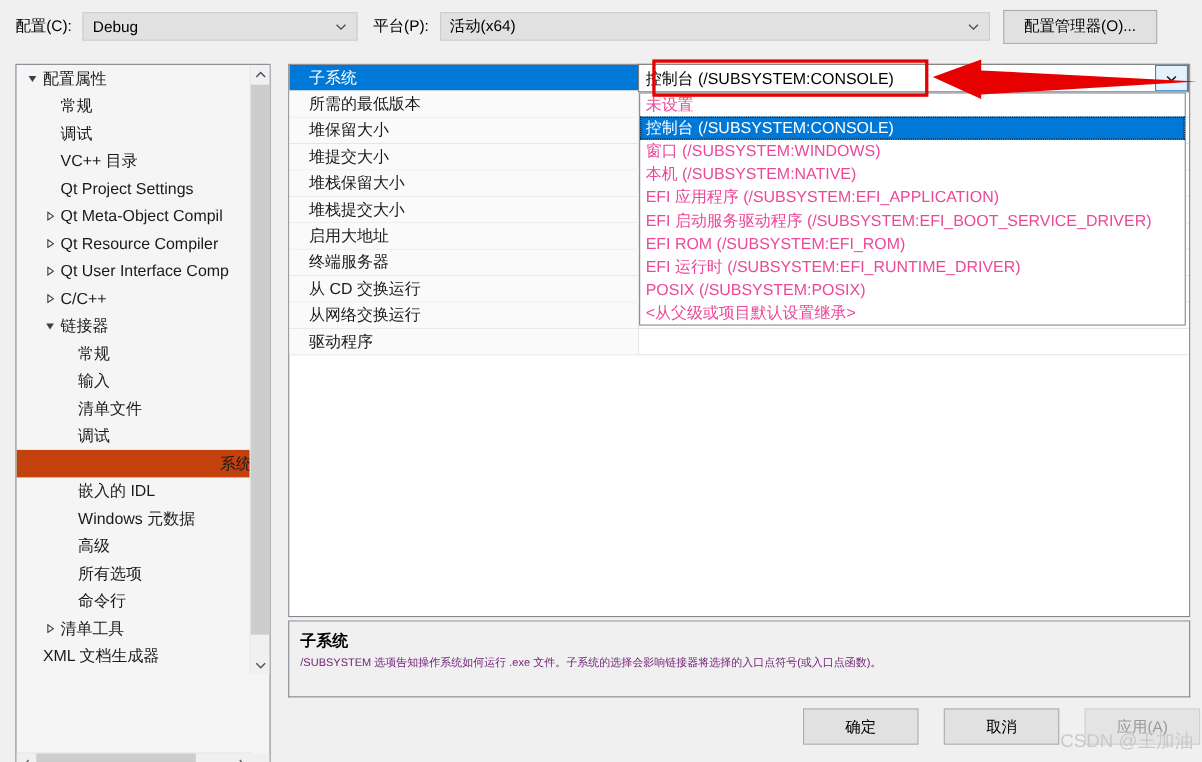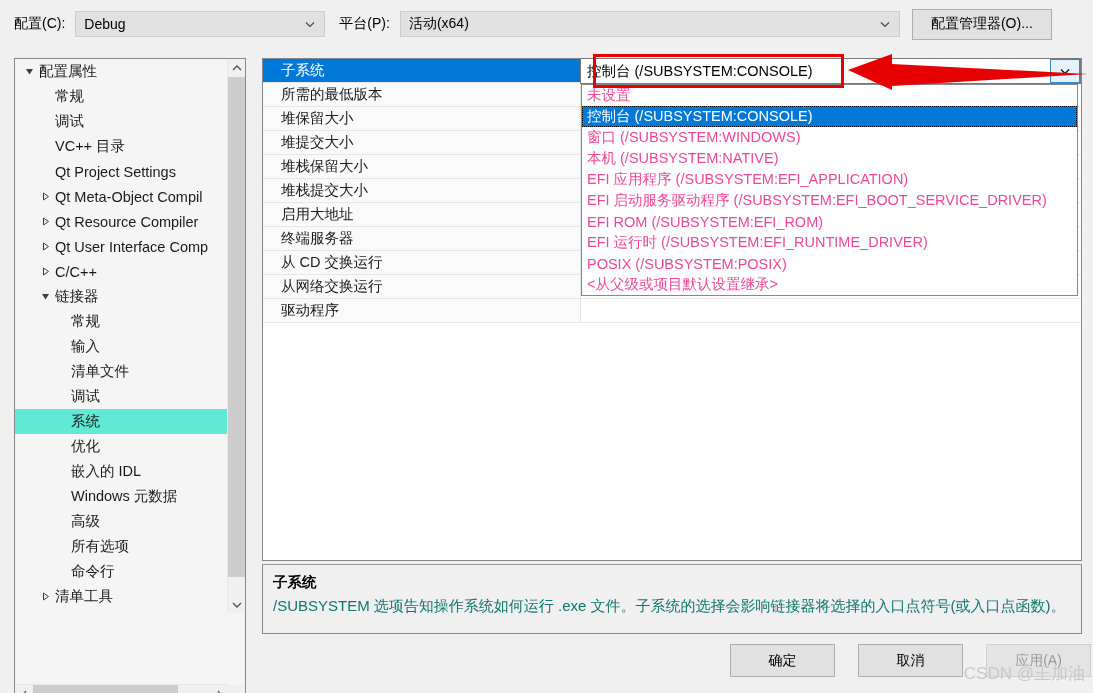"系统" .tree-item.selected { background: #5eead4 -> #c2410c; justify-content: none -> flex-end }
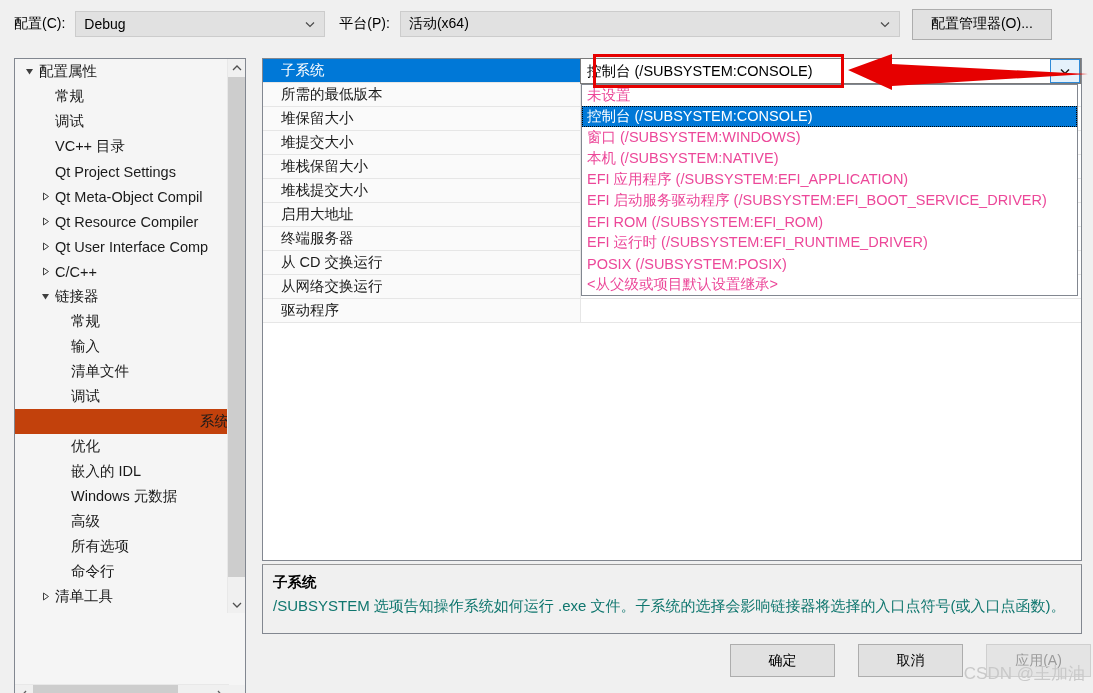"优化" div.tree-item { html: <div> <span></span> <span>优化</span> </div> -> none }
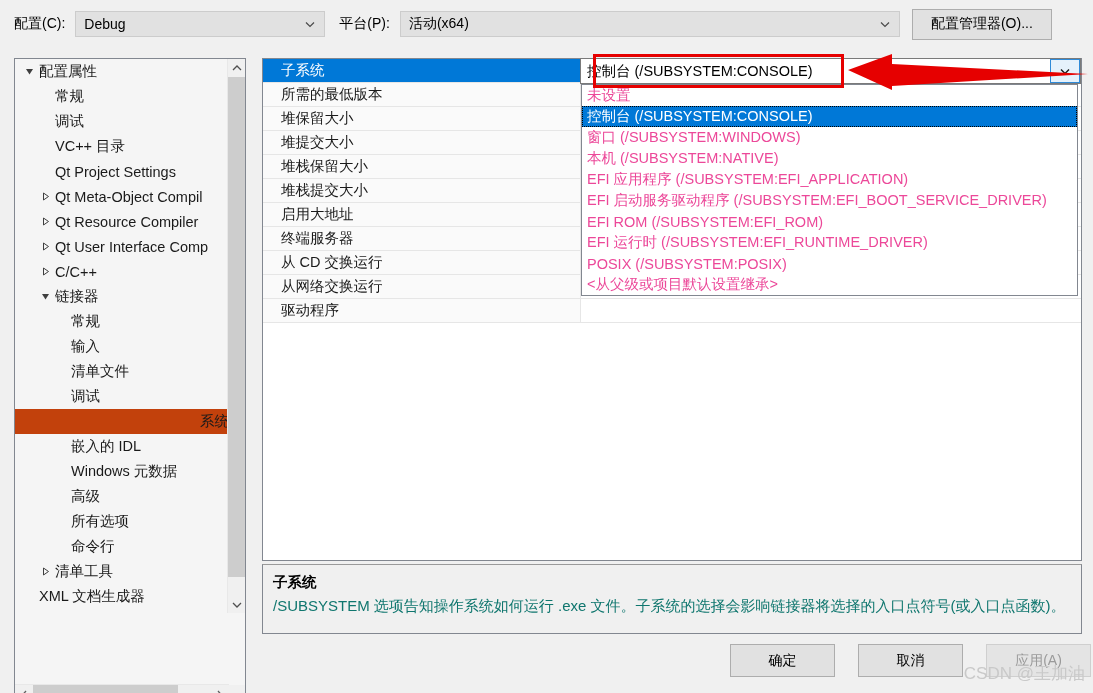"/SUBSYSTEM 选项告知操作系统如何运行 .exe" .desc-body { color: #0f766e -> #701a75; font-size: 15px -> 10px }
